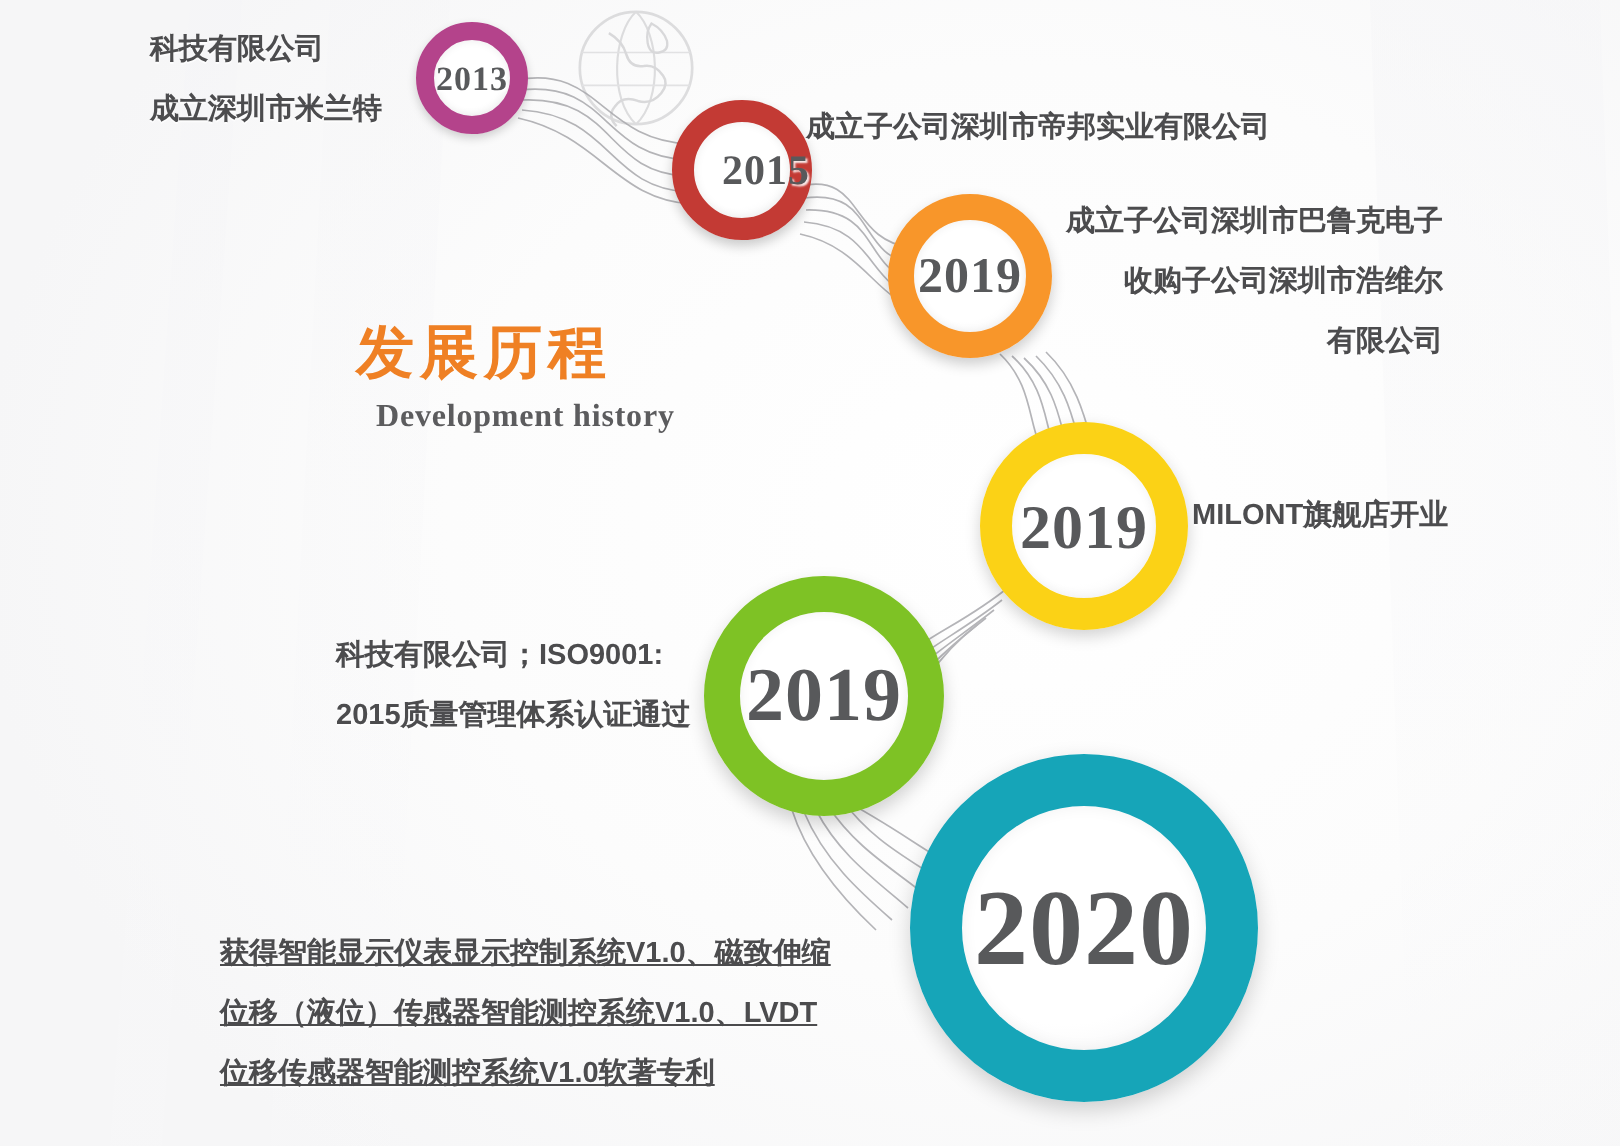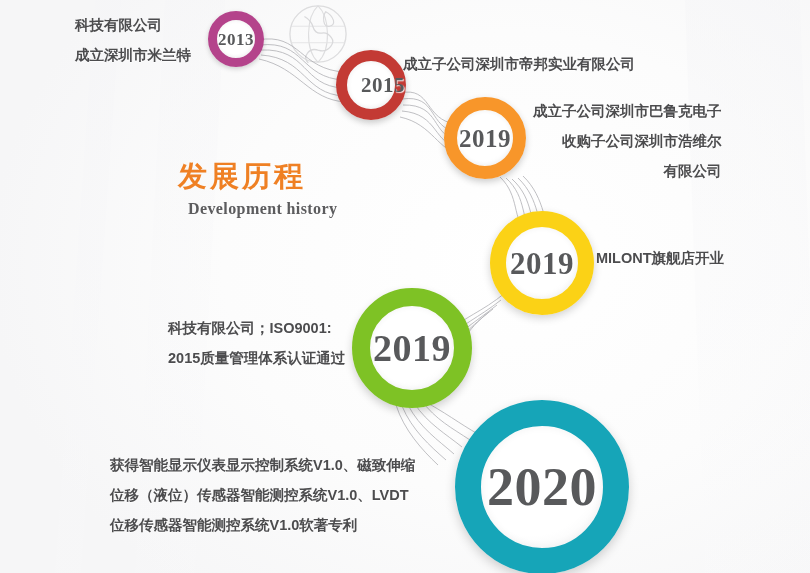"获得智能显示仪表显示控制系统V1.0、磁致伸缩" div.label { text-decoration: none -> underline; top: 450px -> 462px }
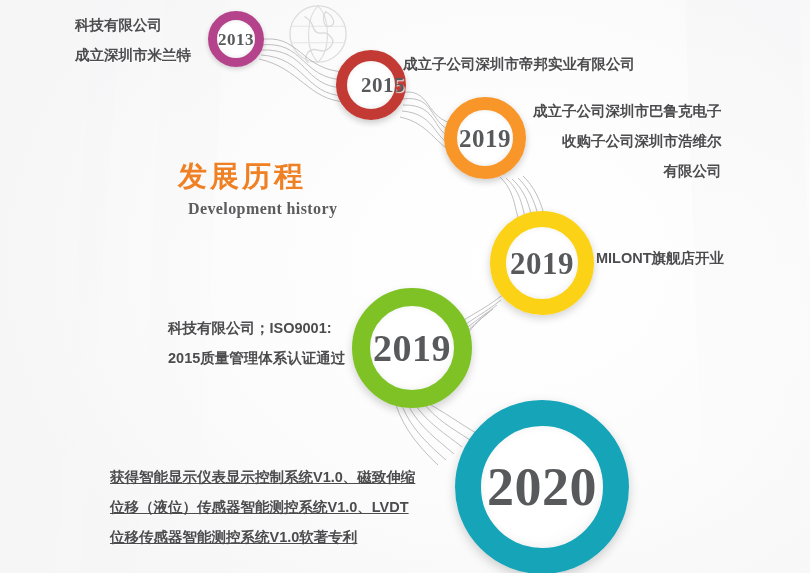"2020" div.ring { top: 400px -> 377px }
